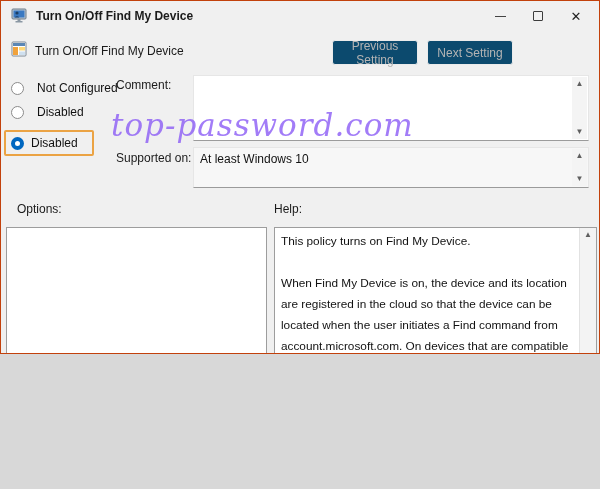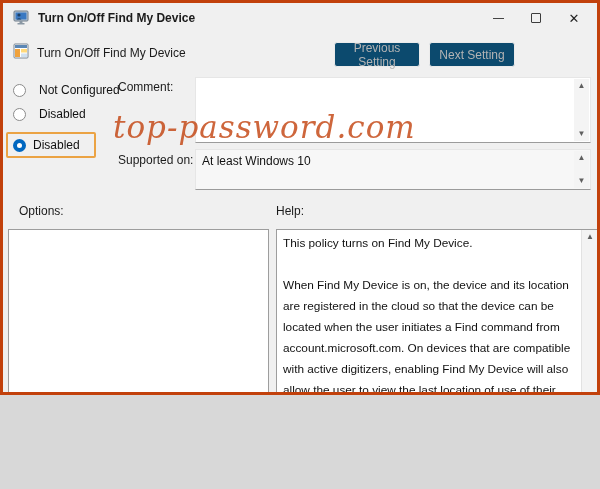"Turn On/Off Find My Device" .window { border: 3px solid #c2410c -> 1px solid #c2410c; height: 395px -> 354px }
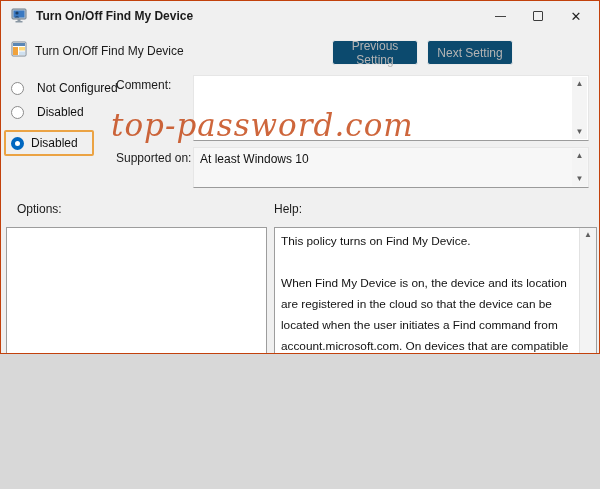"top-password.com" .watermark { color: #c2410c -> #8b5cf6 }
